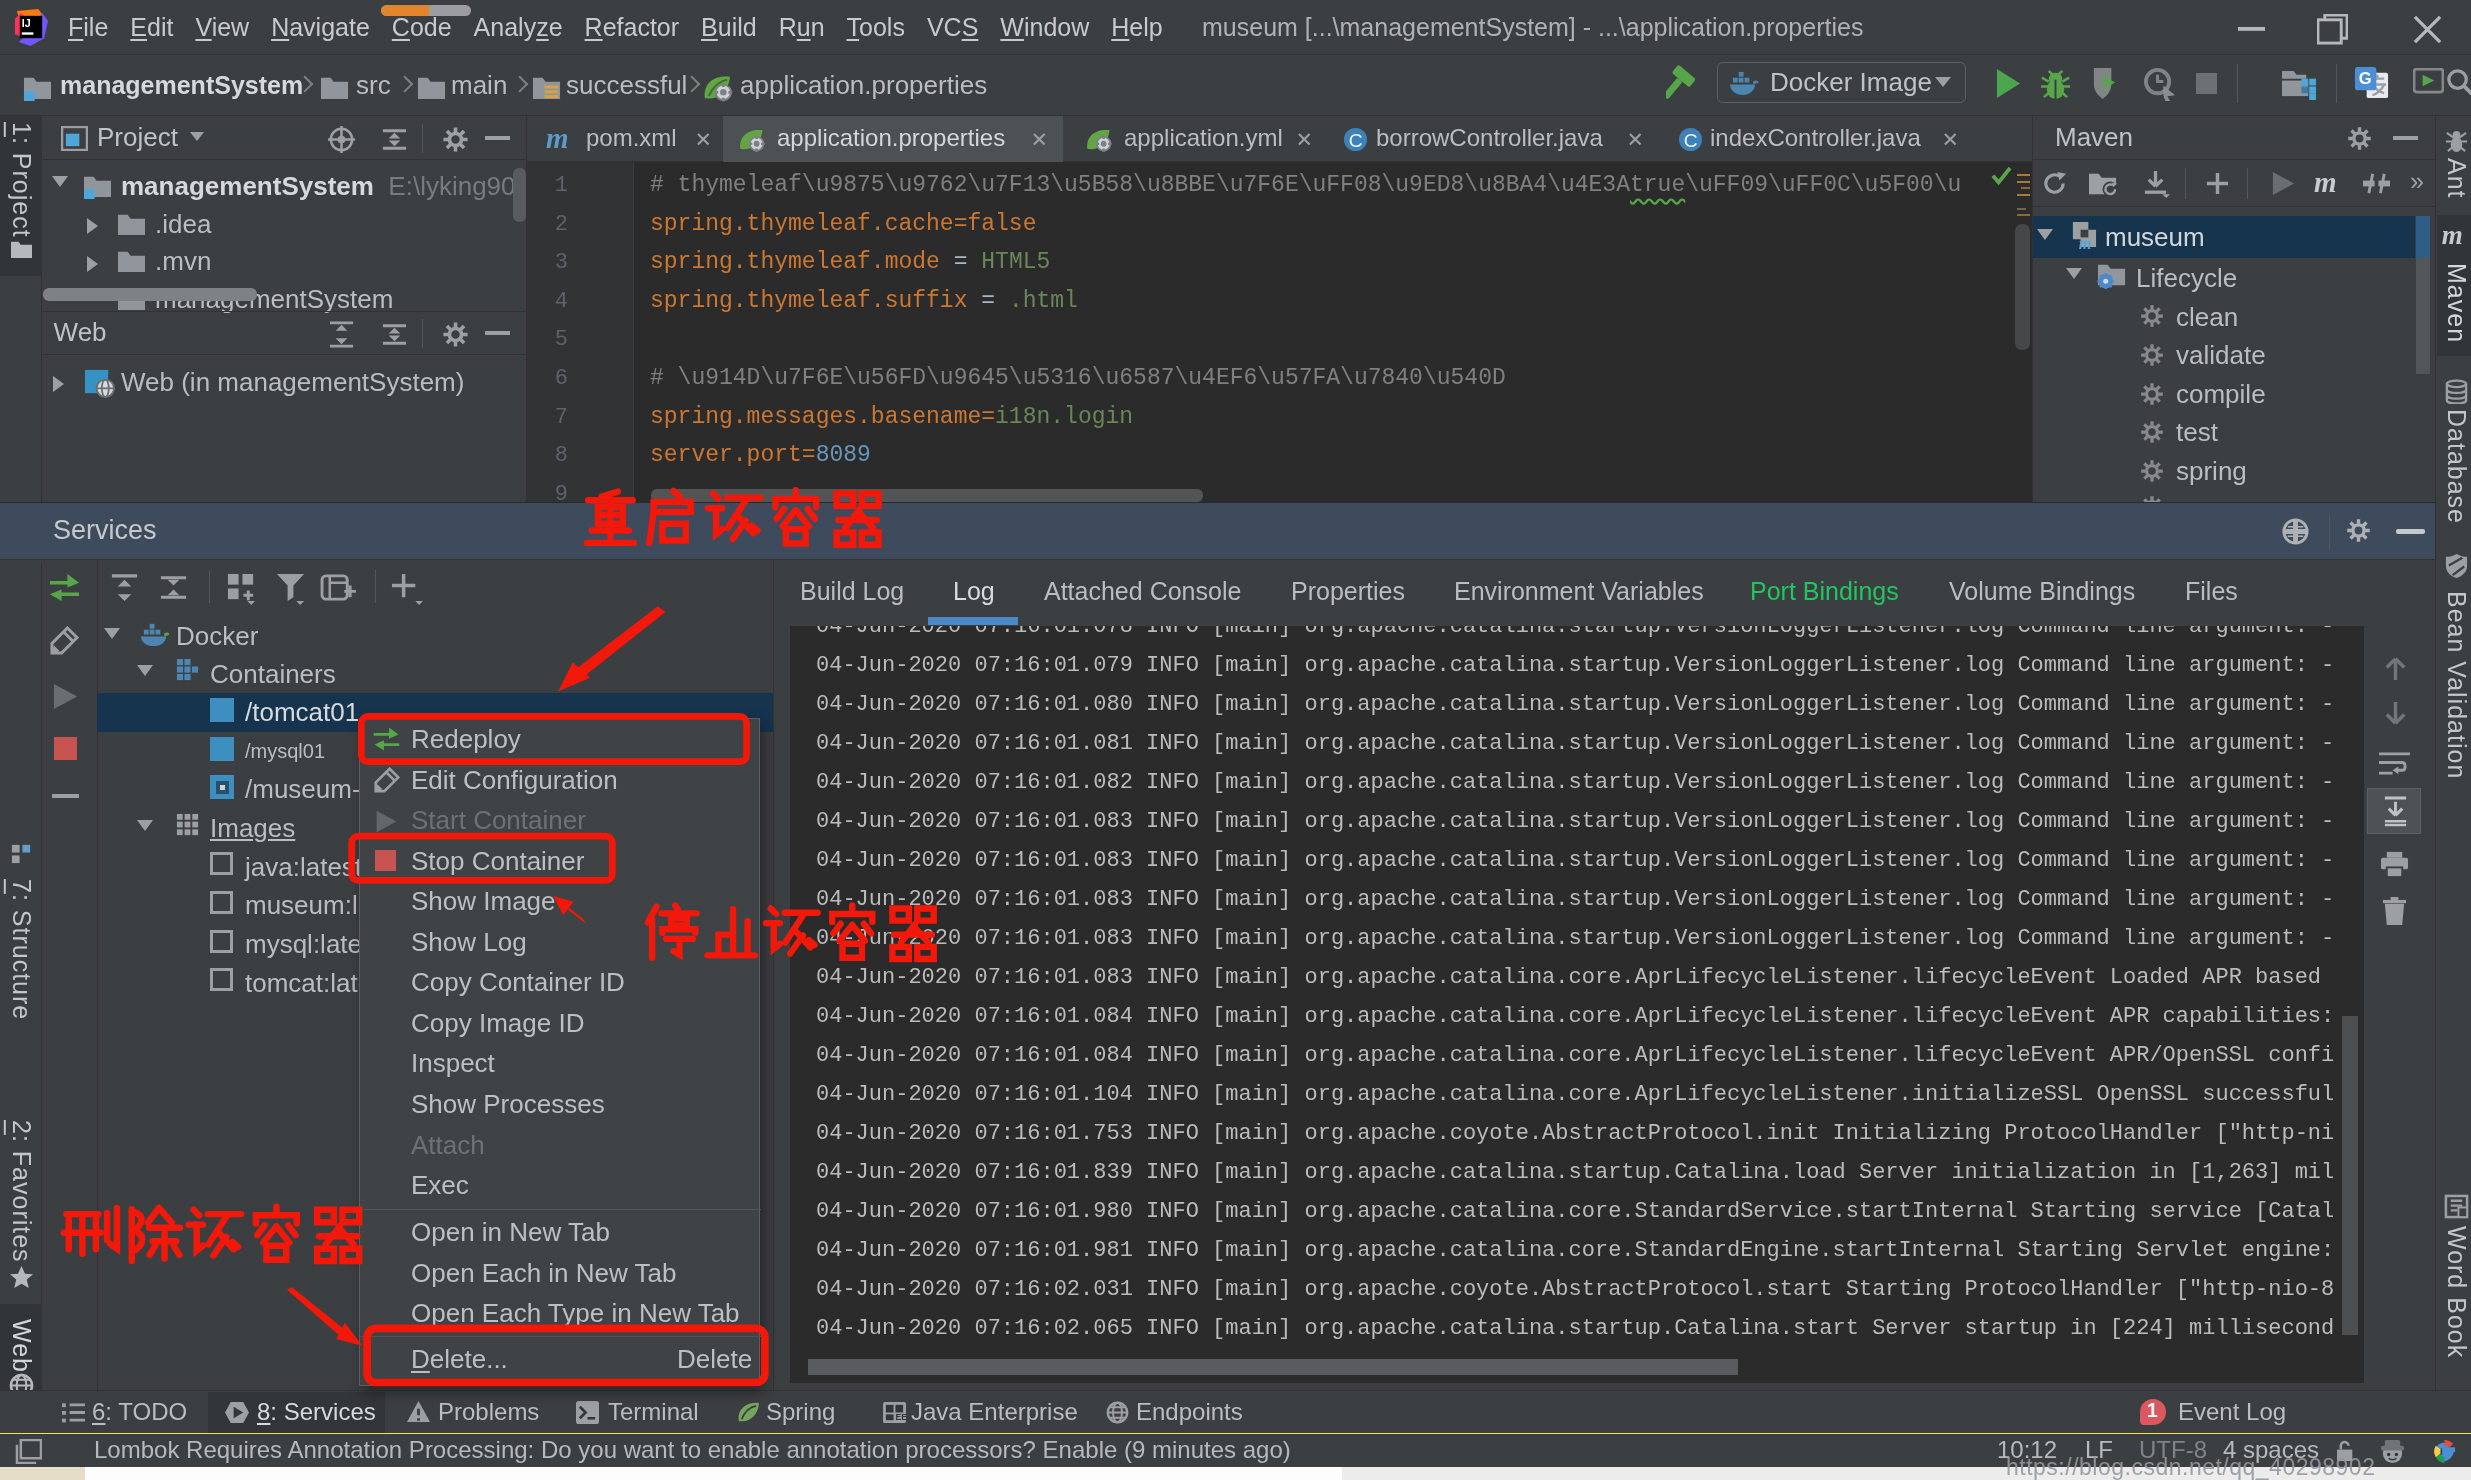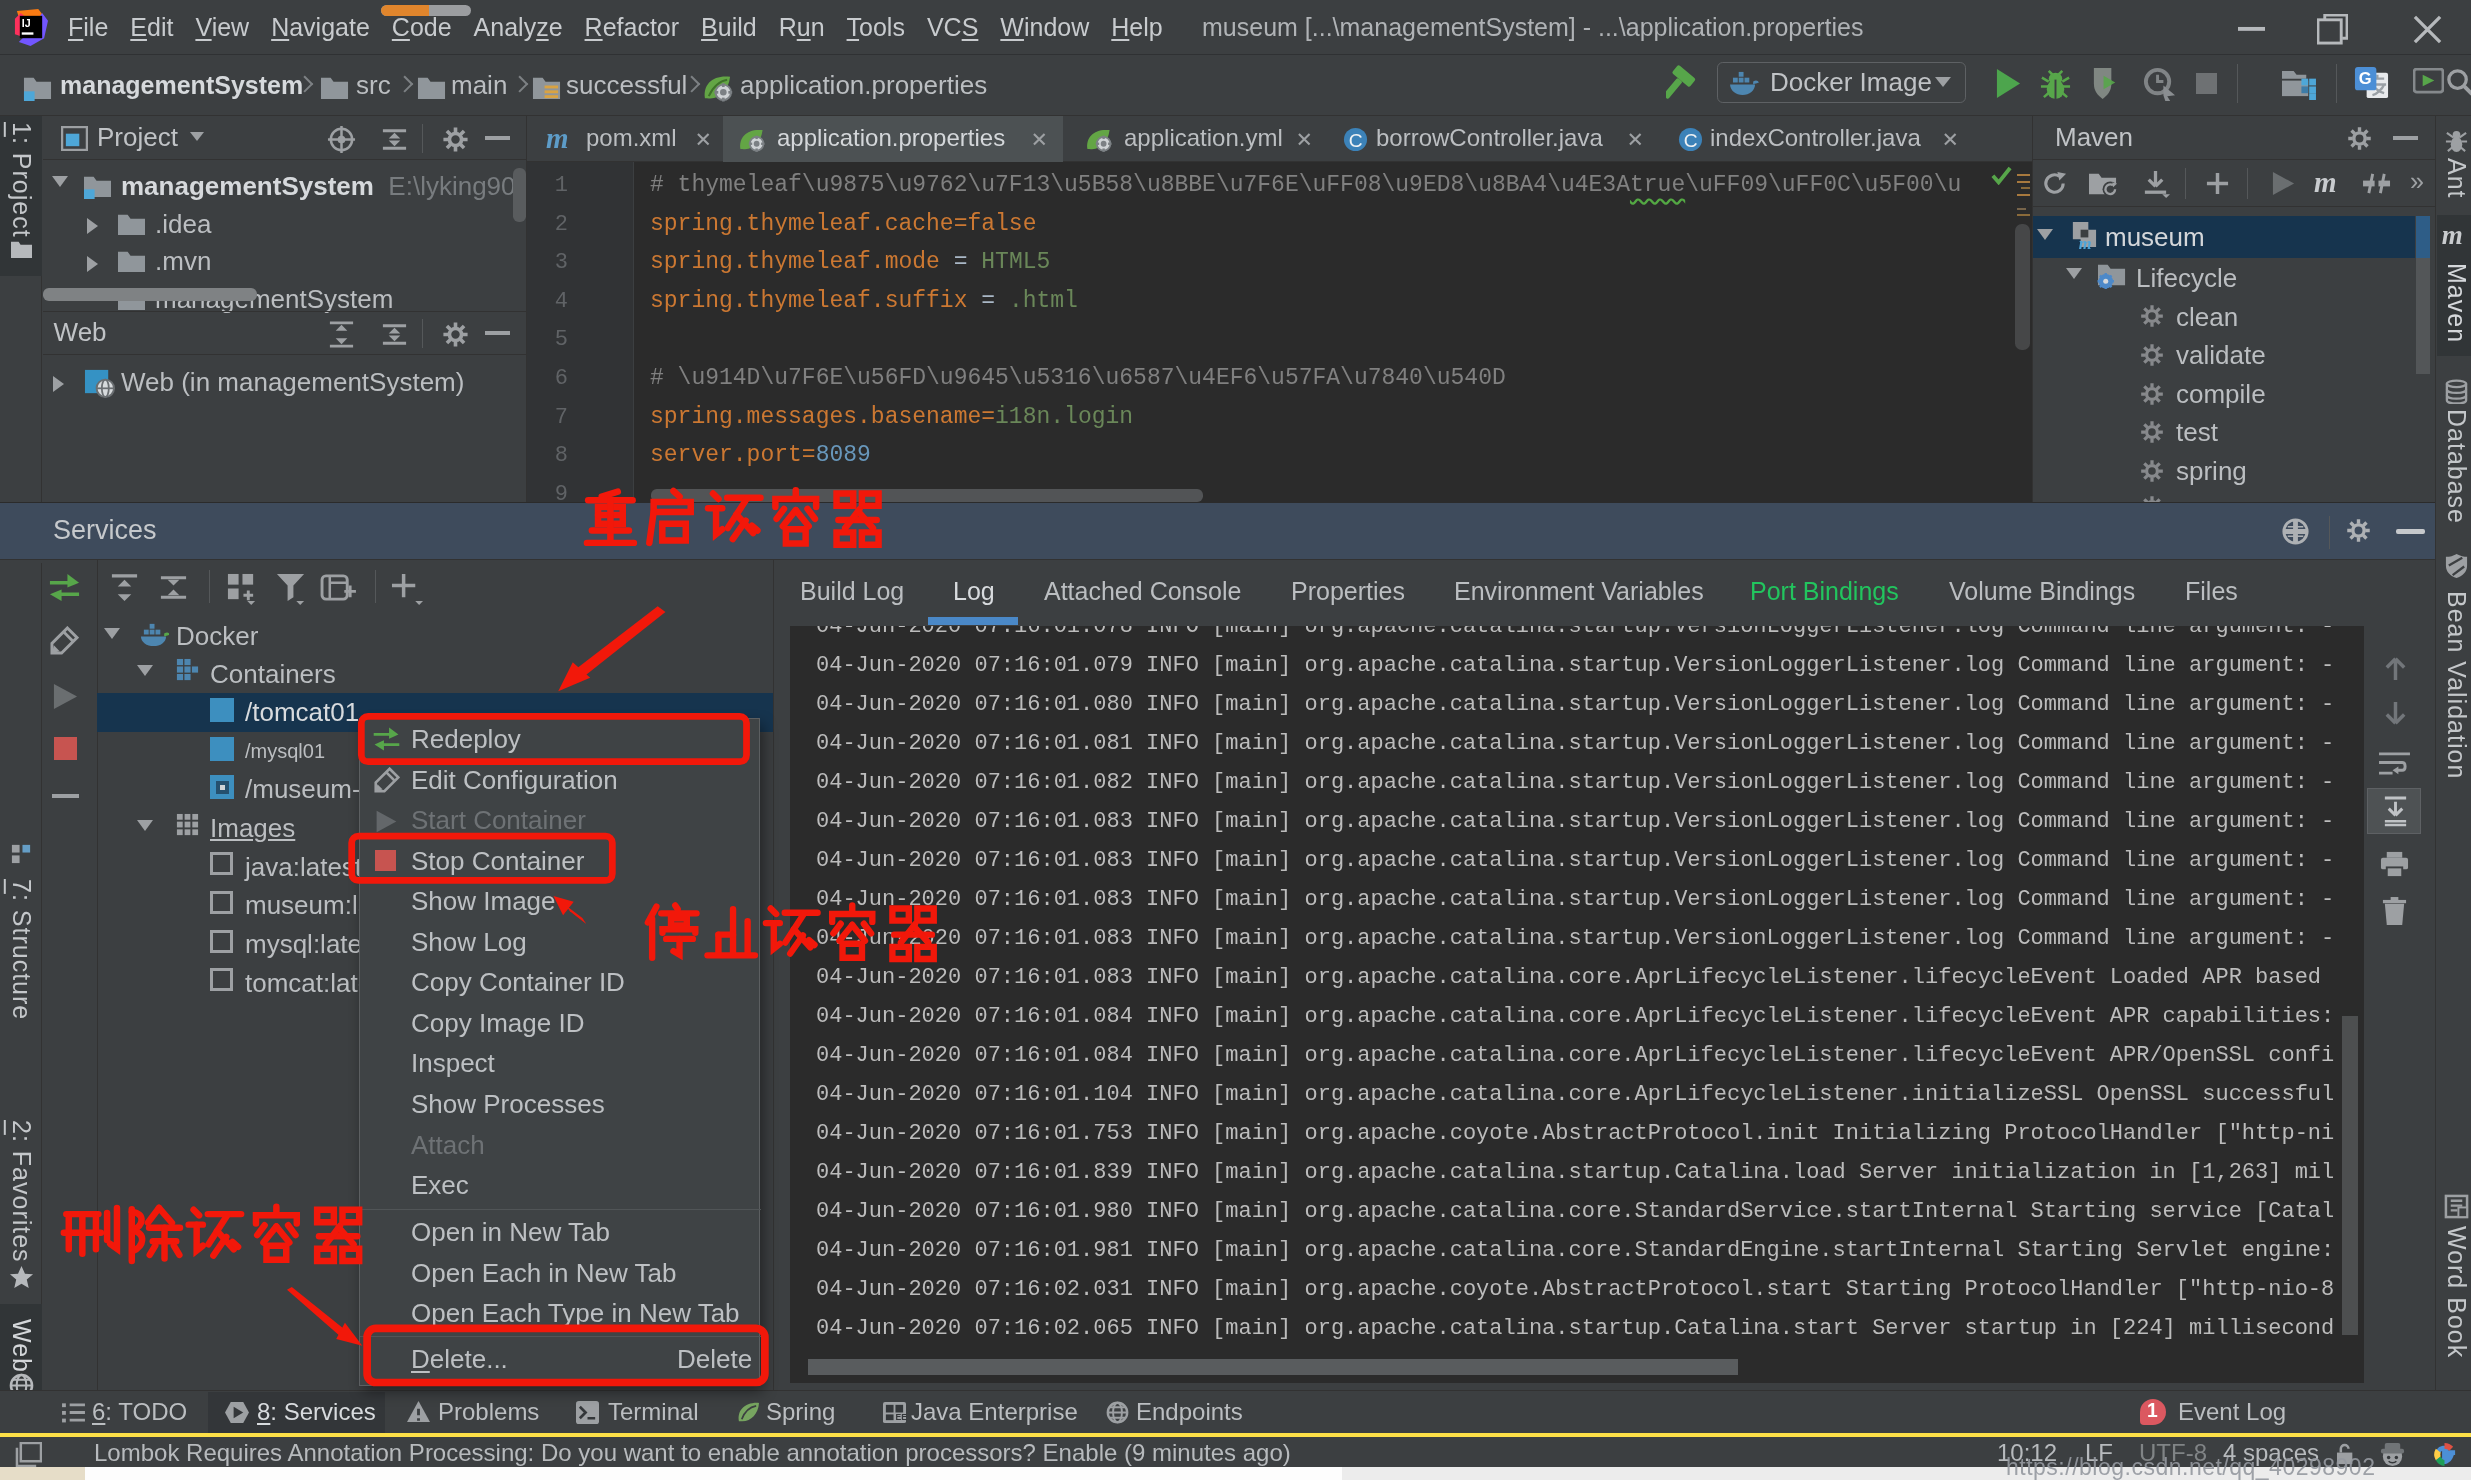"Lombok Requires Annotation Processing:" div.a { border-top: 4px solid #fde047 -> 1px solid #fde047 }
